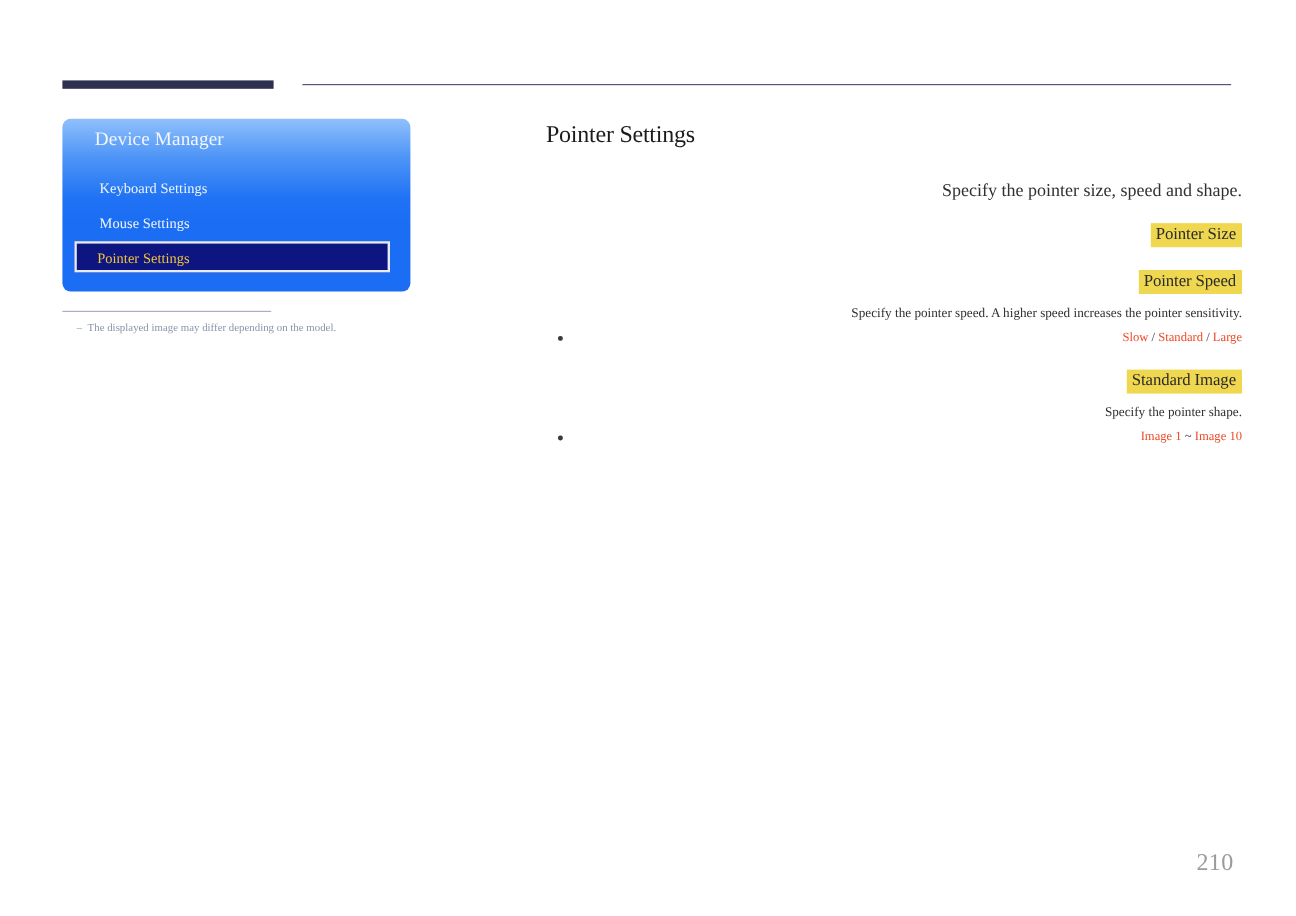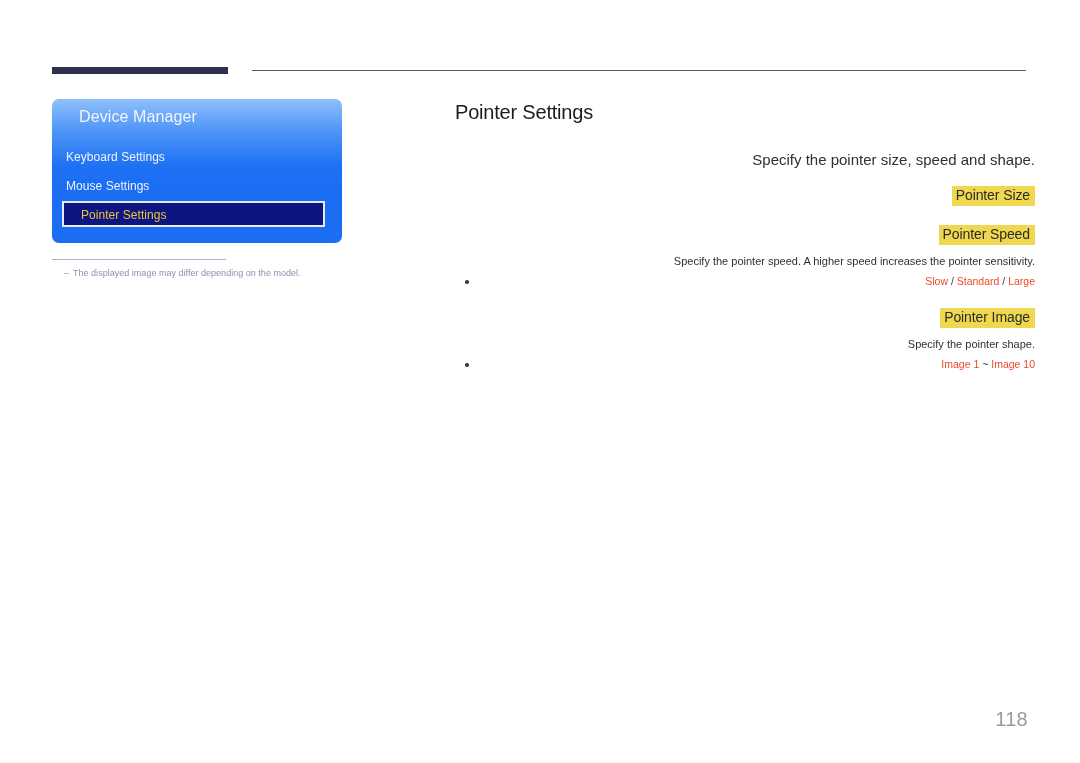"Device Manager" * { font-family: none -> Liberation Serif, serif }
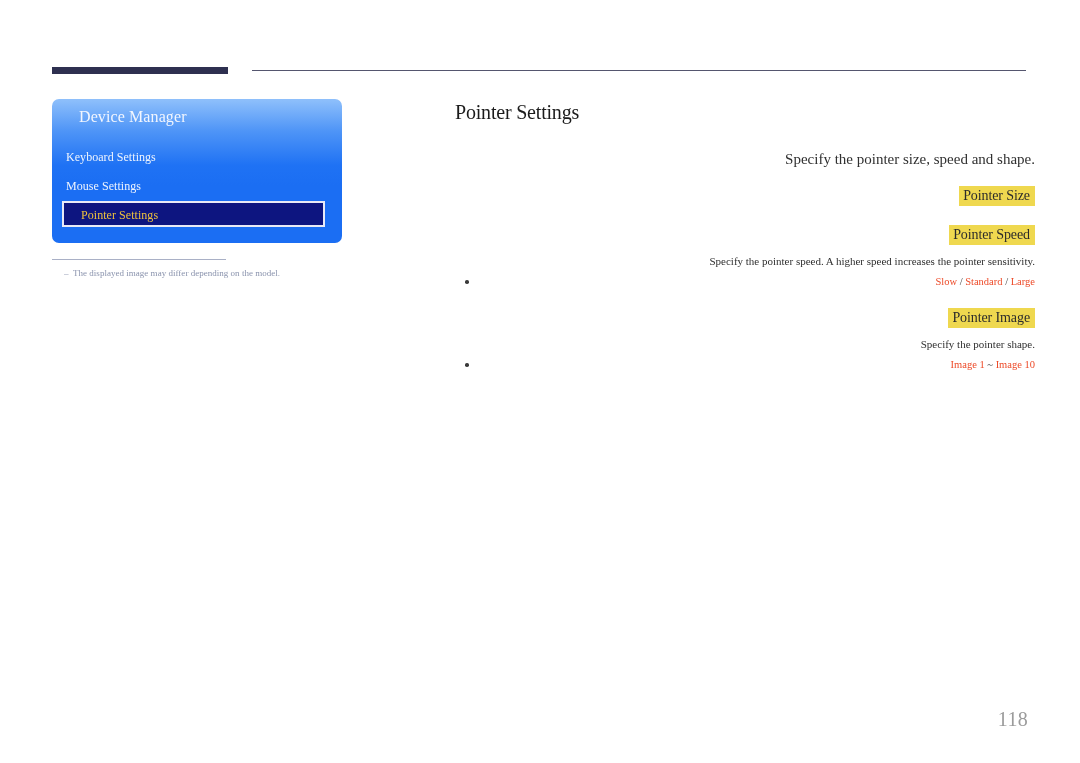"Keyboard Settings" .osd-item { padding-left: 14px -> 31px }
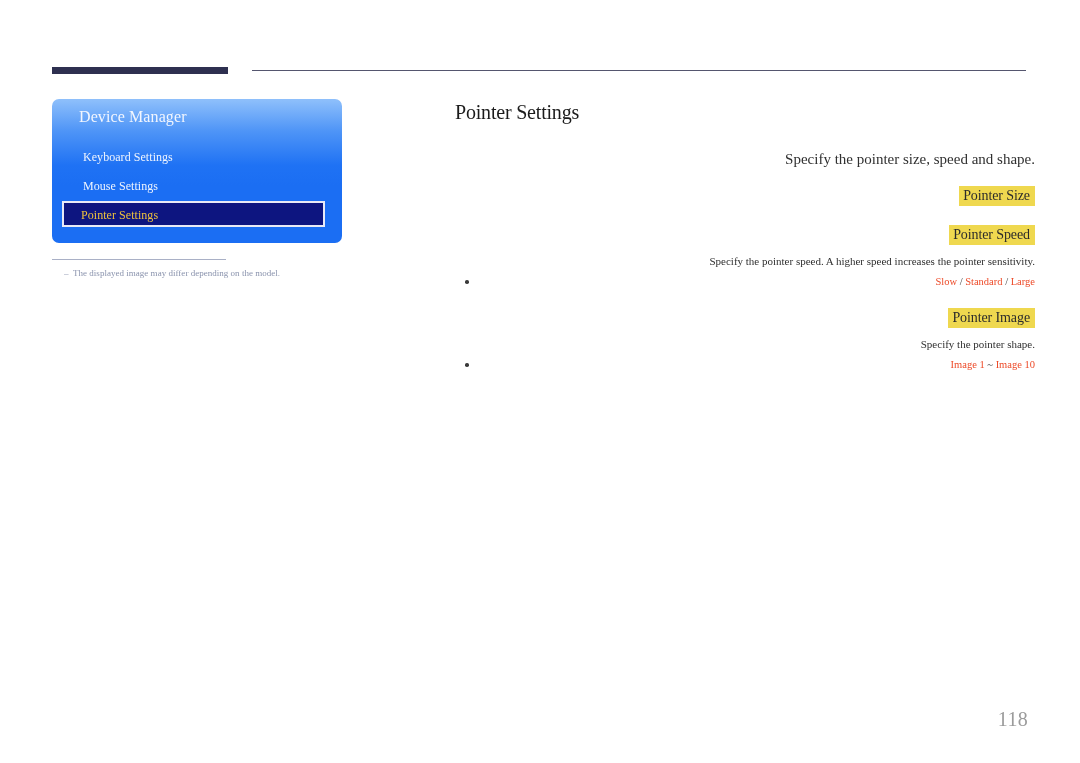"Pointer Image" div.sec-head { text: Pointer -> Standard }
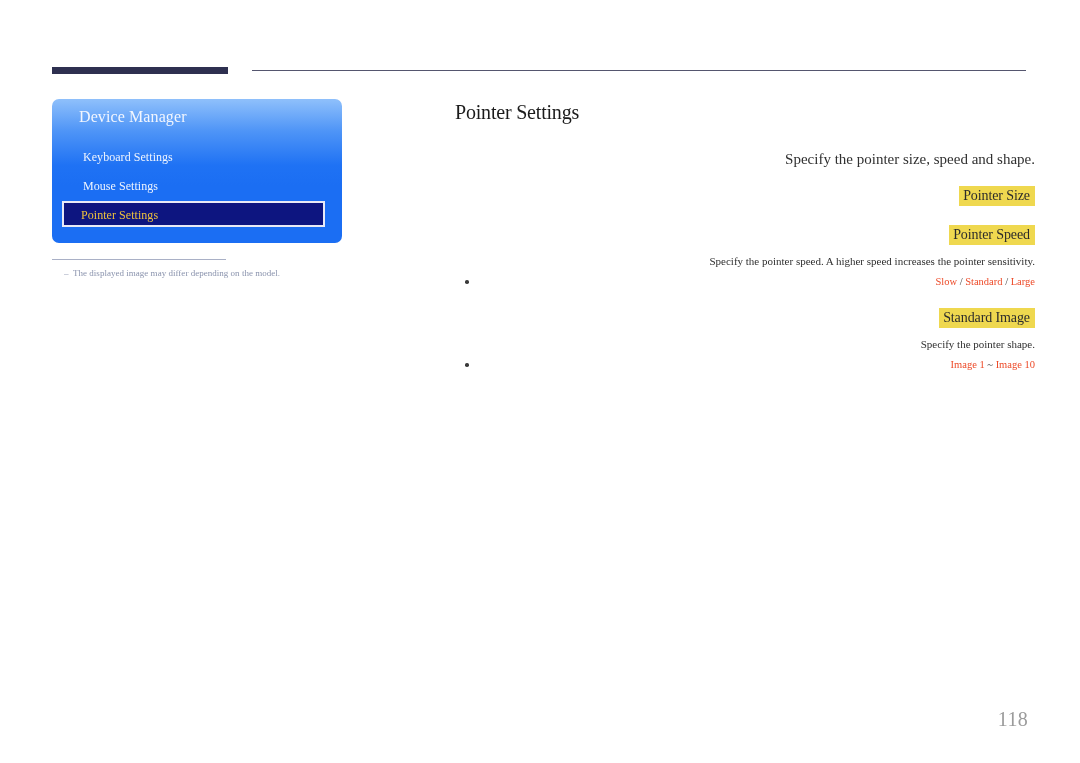"118" div.pageno { text: 118 -> 210 }
